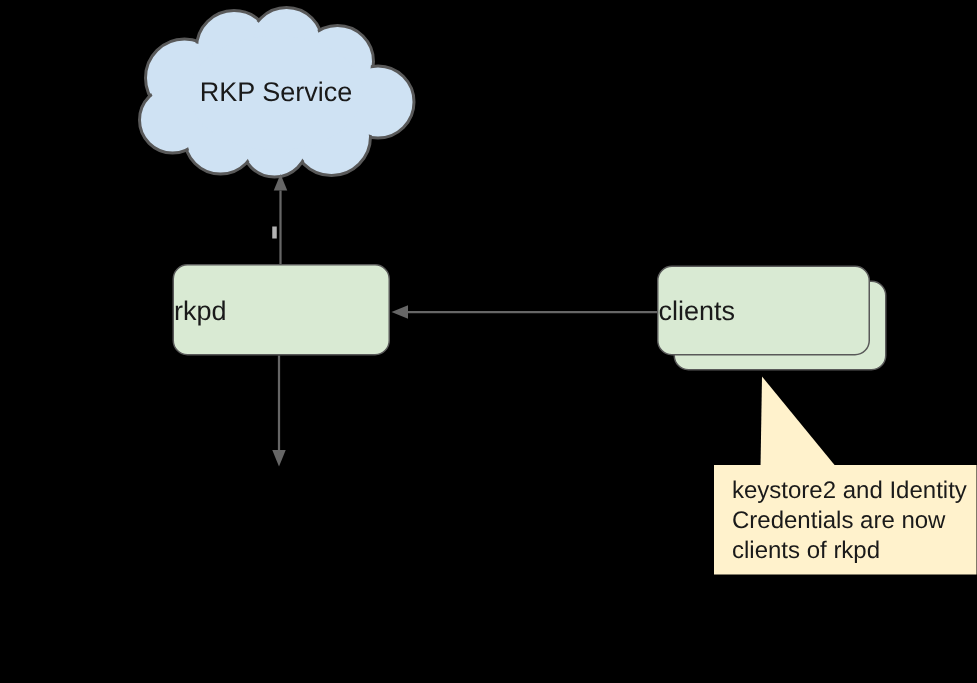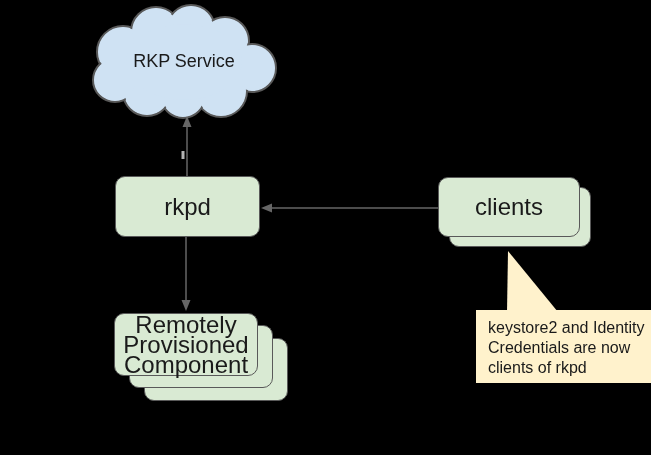"rkpd" .node { font-size: 24px -> 18px; justify-content: center -> none }
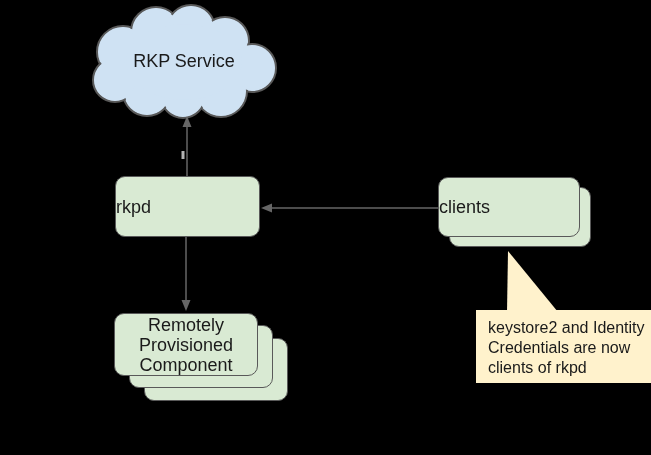"Remotely Provisioned Component" div.stack { html: <div> <div></div> <div></div> <div> <span>Remotely Provisioned Component</span> </div> </div> -> none }
